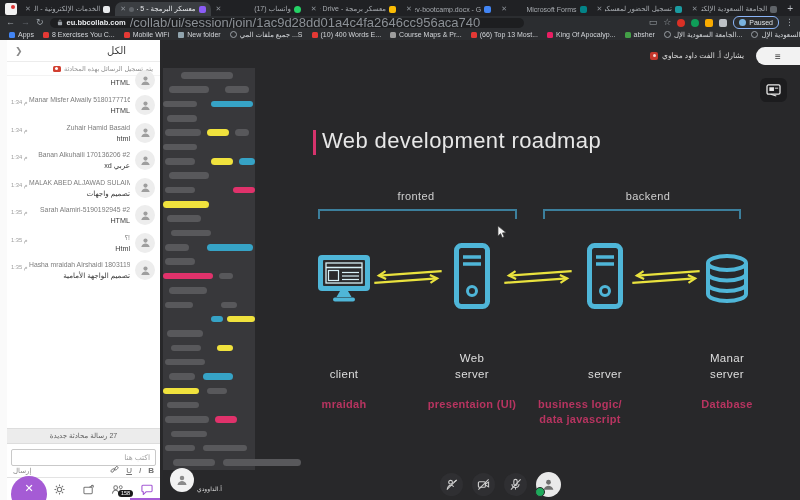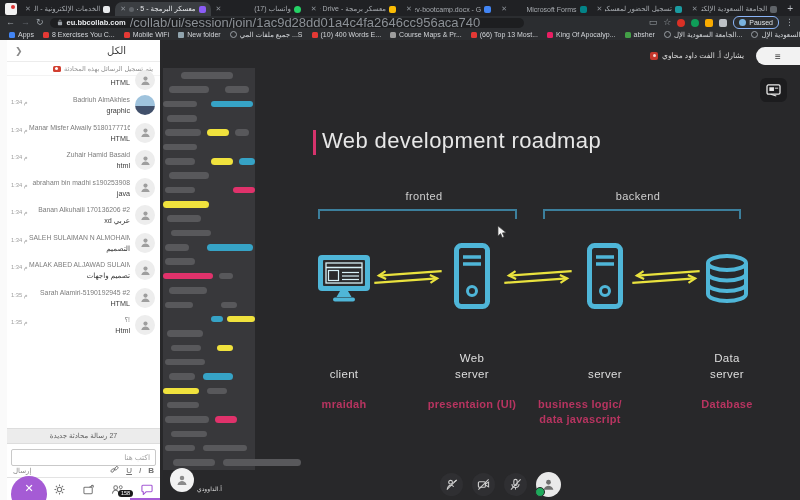"graphic" div.msg { html: <div> <div></div> <div>Badriuh AlmAkhles</div> <div>graphic</div> <div>م 1:34</div> </div> -> none }
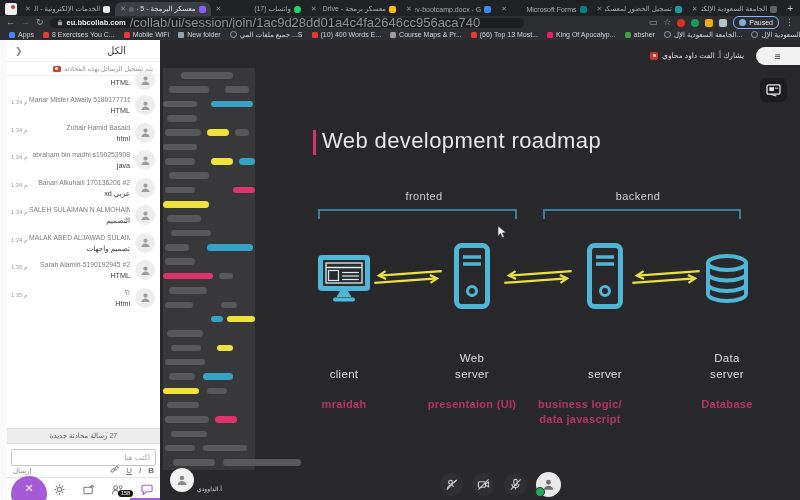"java" div.msg { html: <div> <div> <svg> <circle></circle> <path></path> </svg> </div> <div>abraham bin madhi s190253908</div> <div>java</div> <div>م 1:34</div> </div> -> none }
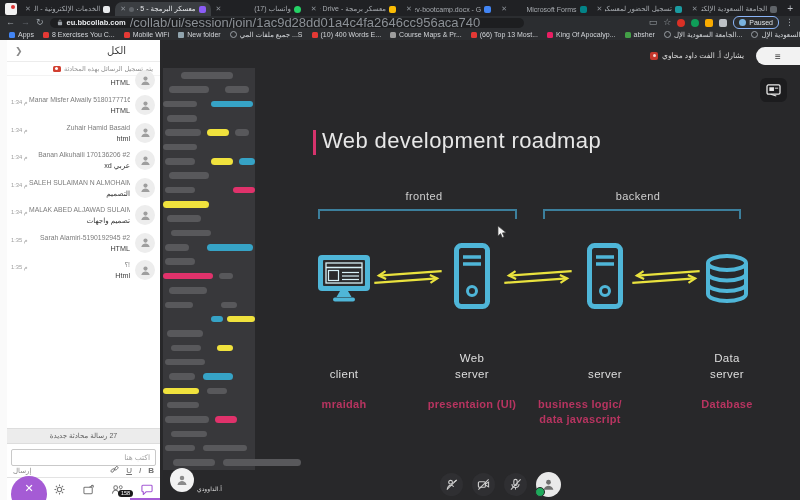"التصميم" div.msg { html: <div> <div> <svg> <circle></circle> <path></path> </svg> </div> <div>SALEH SULAIMAN N ALMOHAIMEE...</div> <div>التصميم</div> <div>م 1:34</div> </div> -> none }
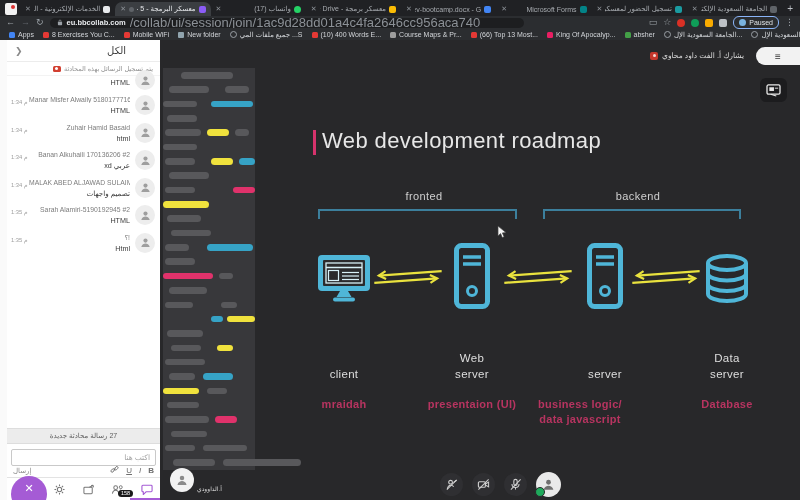"fronted" div.grouplab { left: 264px -> 256px }
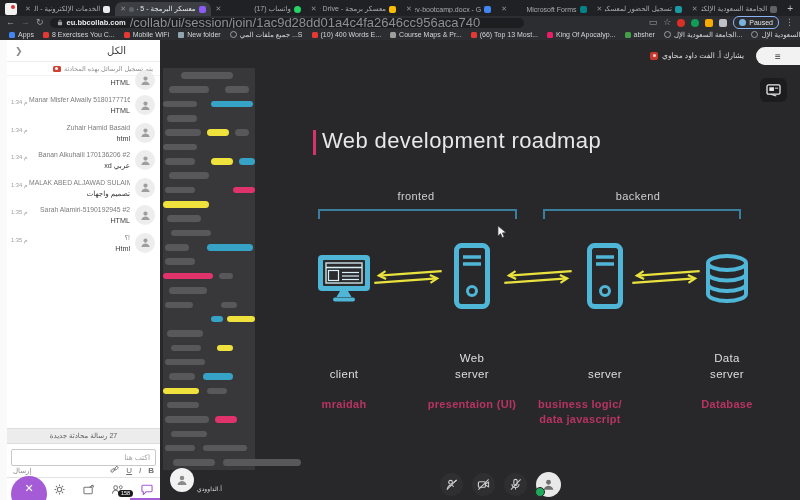"backend" div.grouplab { left: 478px -> 488px }
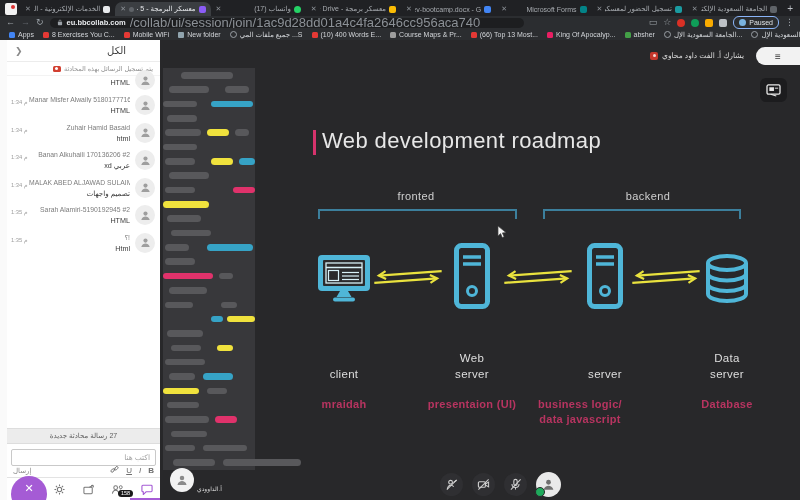"تصميم الواجهة الأمامية" div.msg { html: none -> <div> <div> <svg> <circle></circle> <path></path> </svg> </div> <div>Hasha mraidah Alrshaidi 1803119...</div> <div>تصميم الواجهة الأمامية</div> <div>م 1:35</div> </div> }
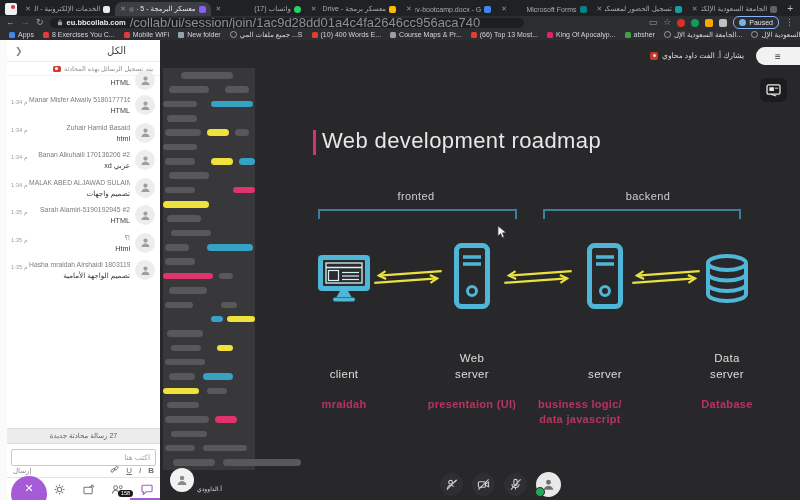"Data" div { text: Data -> Manar }
